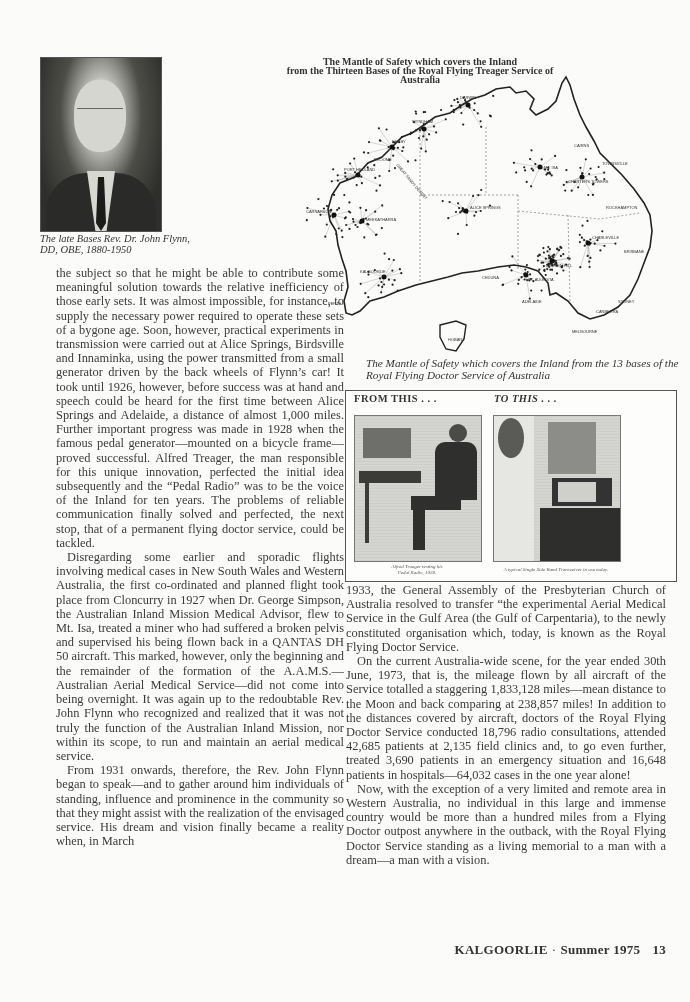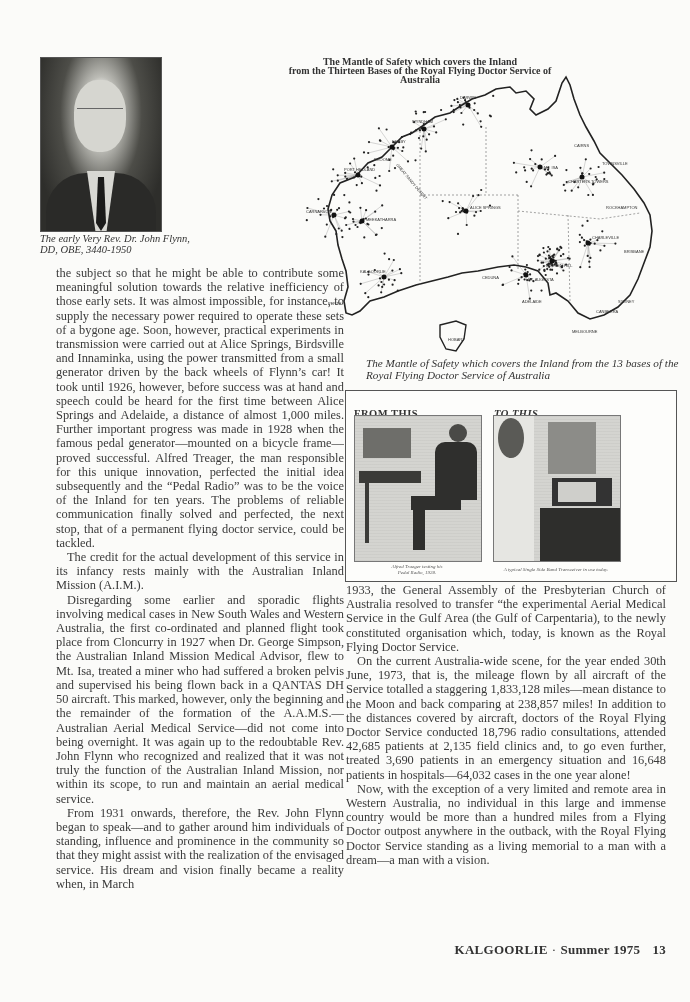"from the Thirteen Bases of" div { text: Doctor -> Treager }
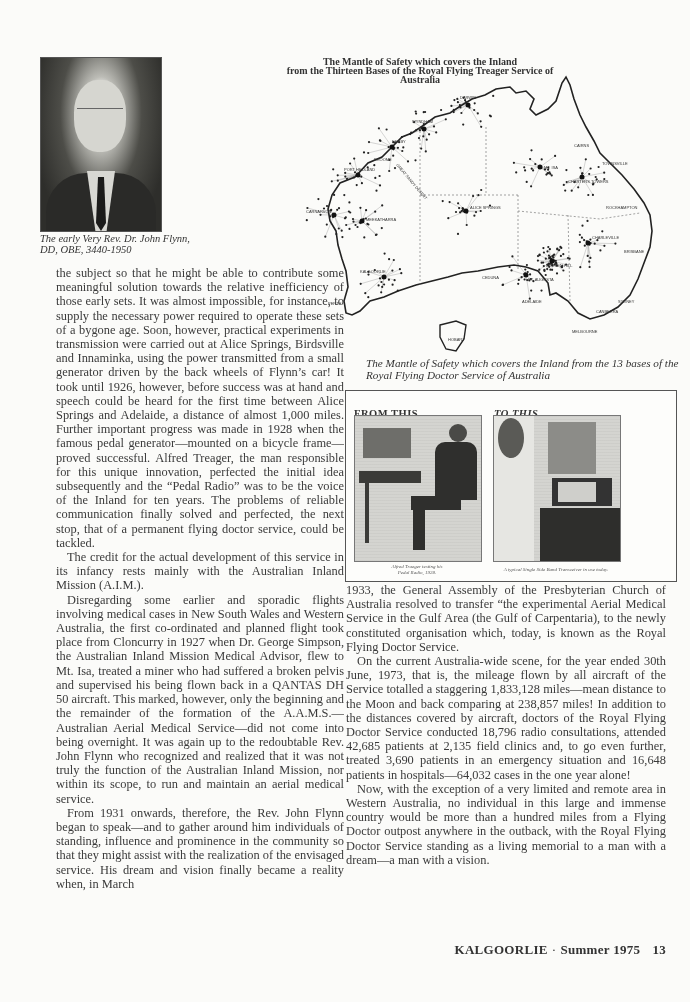"The early Very Rev. Dr." div { text: early Very -> late Bases }
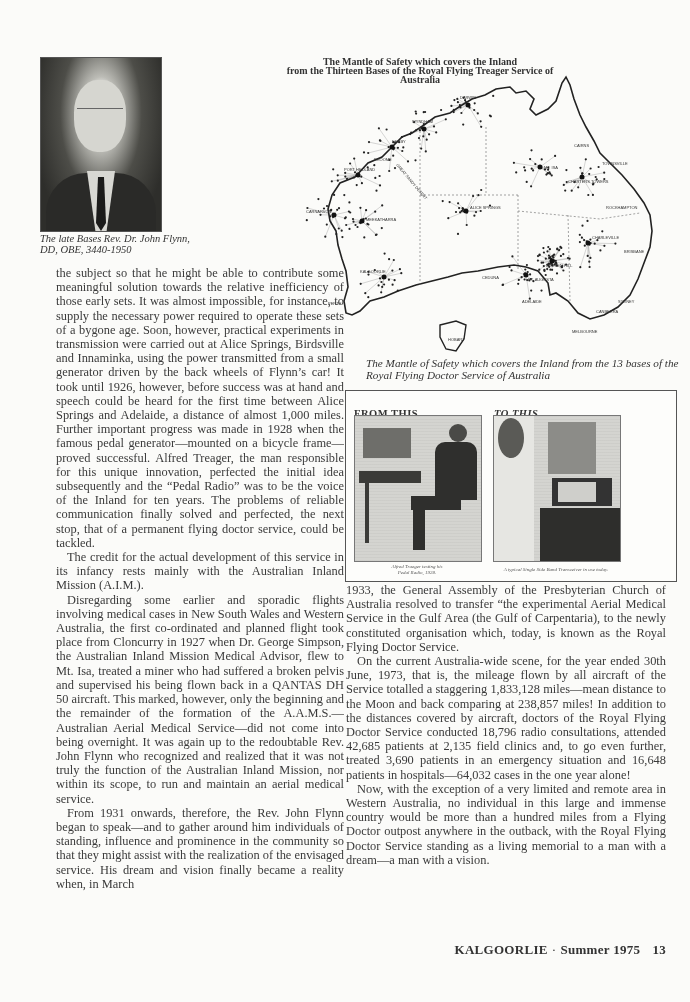"DD, OBE, 3440-1950" div { text: 3440-1950 -> 1880-1950 }
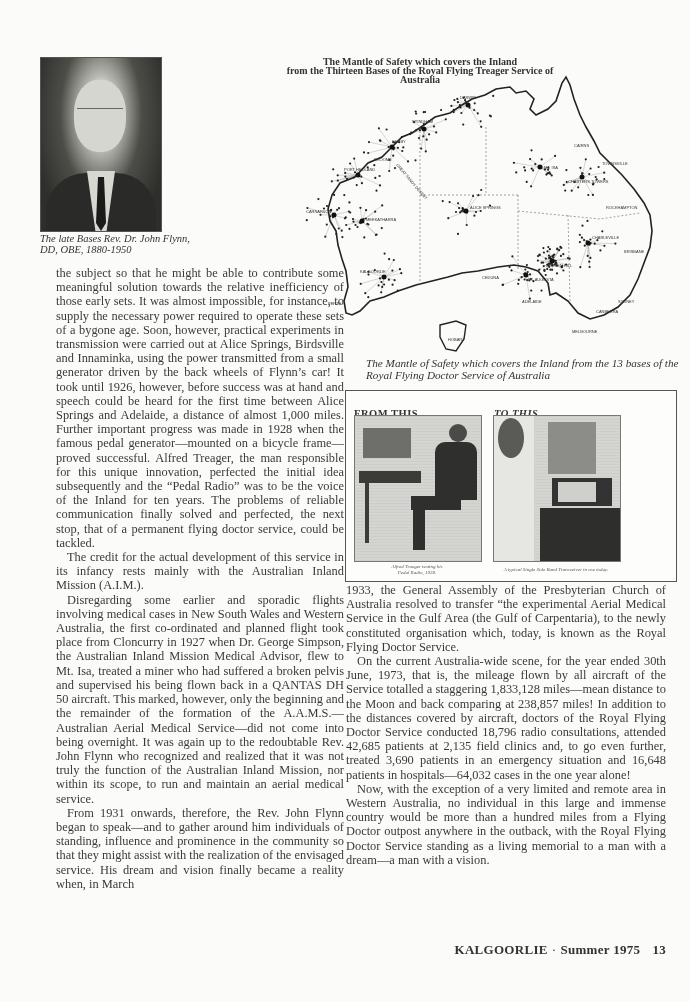"FROM THIS . . ." .photo-head { top: 17px -> 2px }
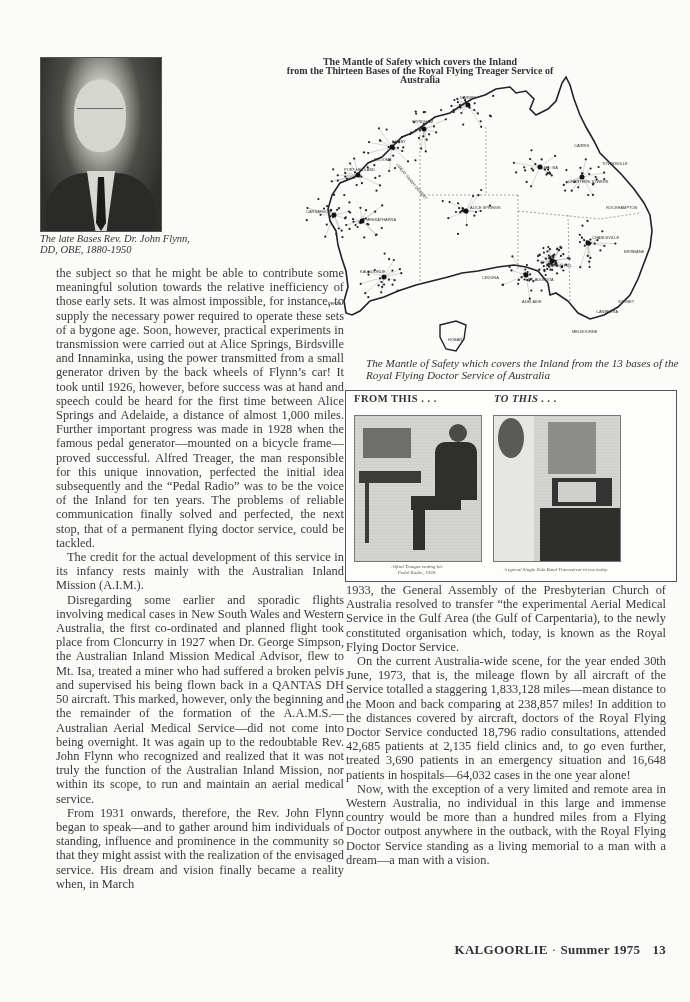"The credit for the actual" p.ind { html: <p>The credit for the actual development of this service in its infancy rests mainly with the Australian Inland Mission (A.I.M.).</p> -> none }
